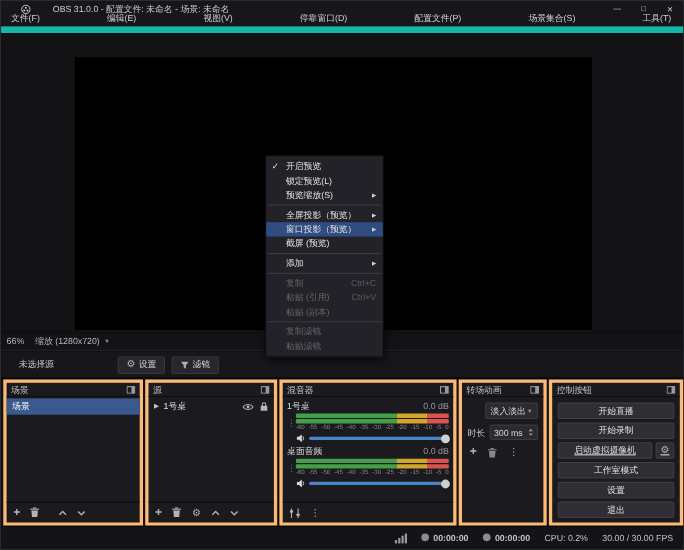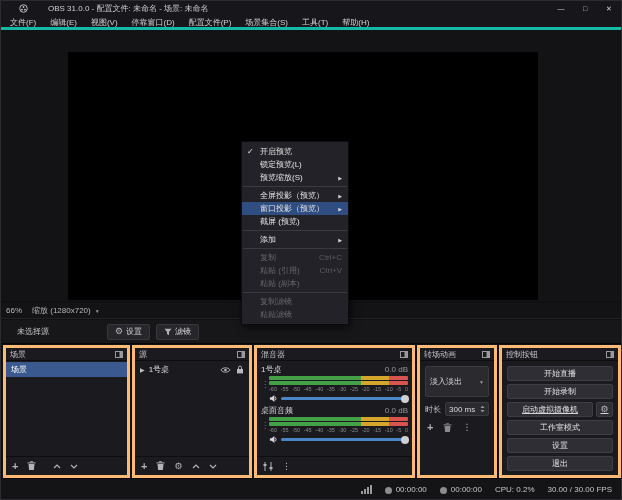"文件(F)" .menubar { align-items: flex-start -> flex-end; border-bottom: 3px solid #14b8a6 -> 6px solid #14b8a6; gap: none -> 47px }
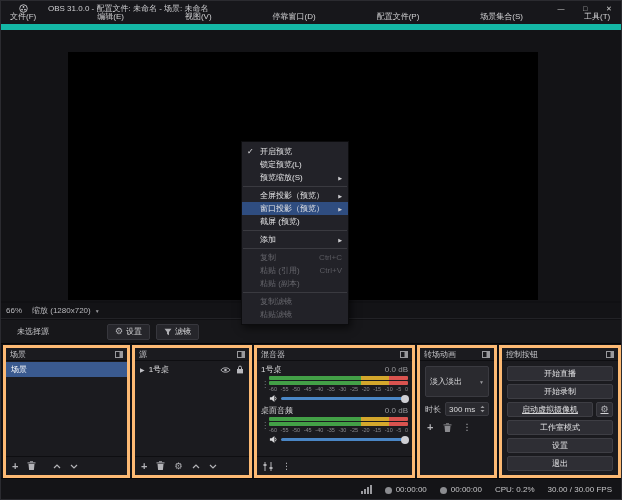"淡入淡出" .select-box { height: 31px -> 15px; margin-left: none -> 16px }
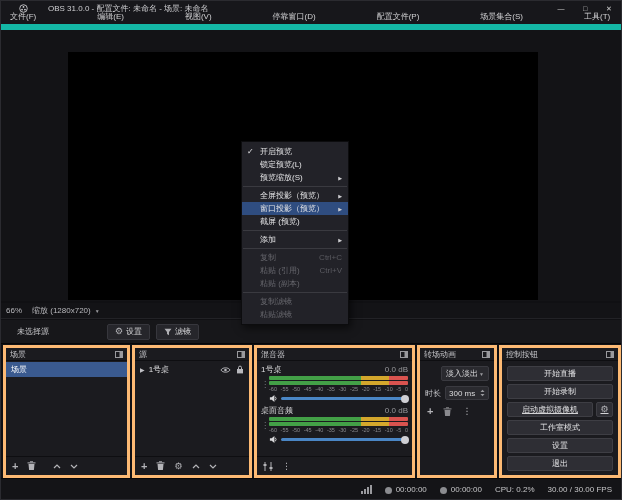"00:00:00" .sb-group { align-items: flex-end -> flex-start; font-weight: none -> bold }
